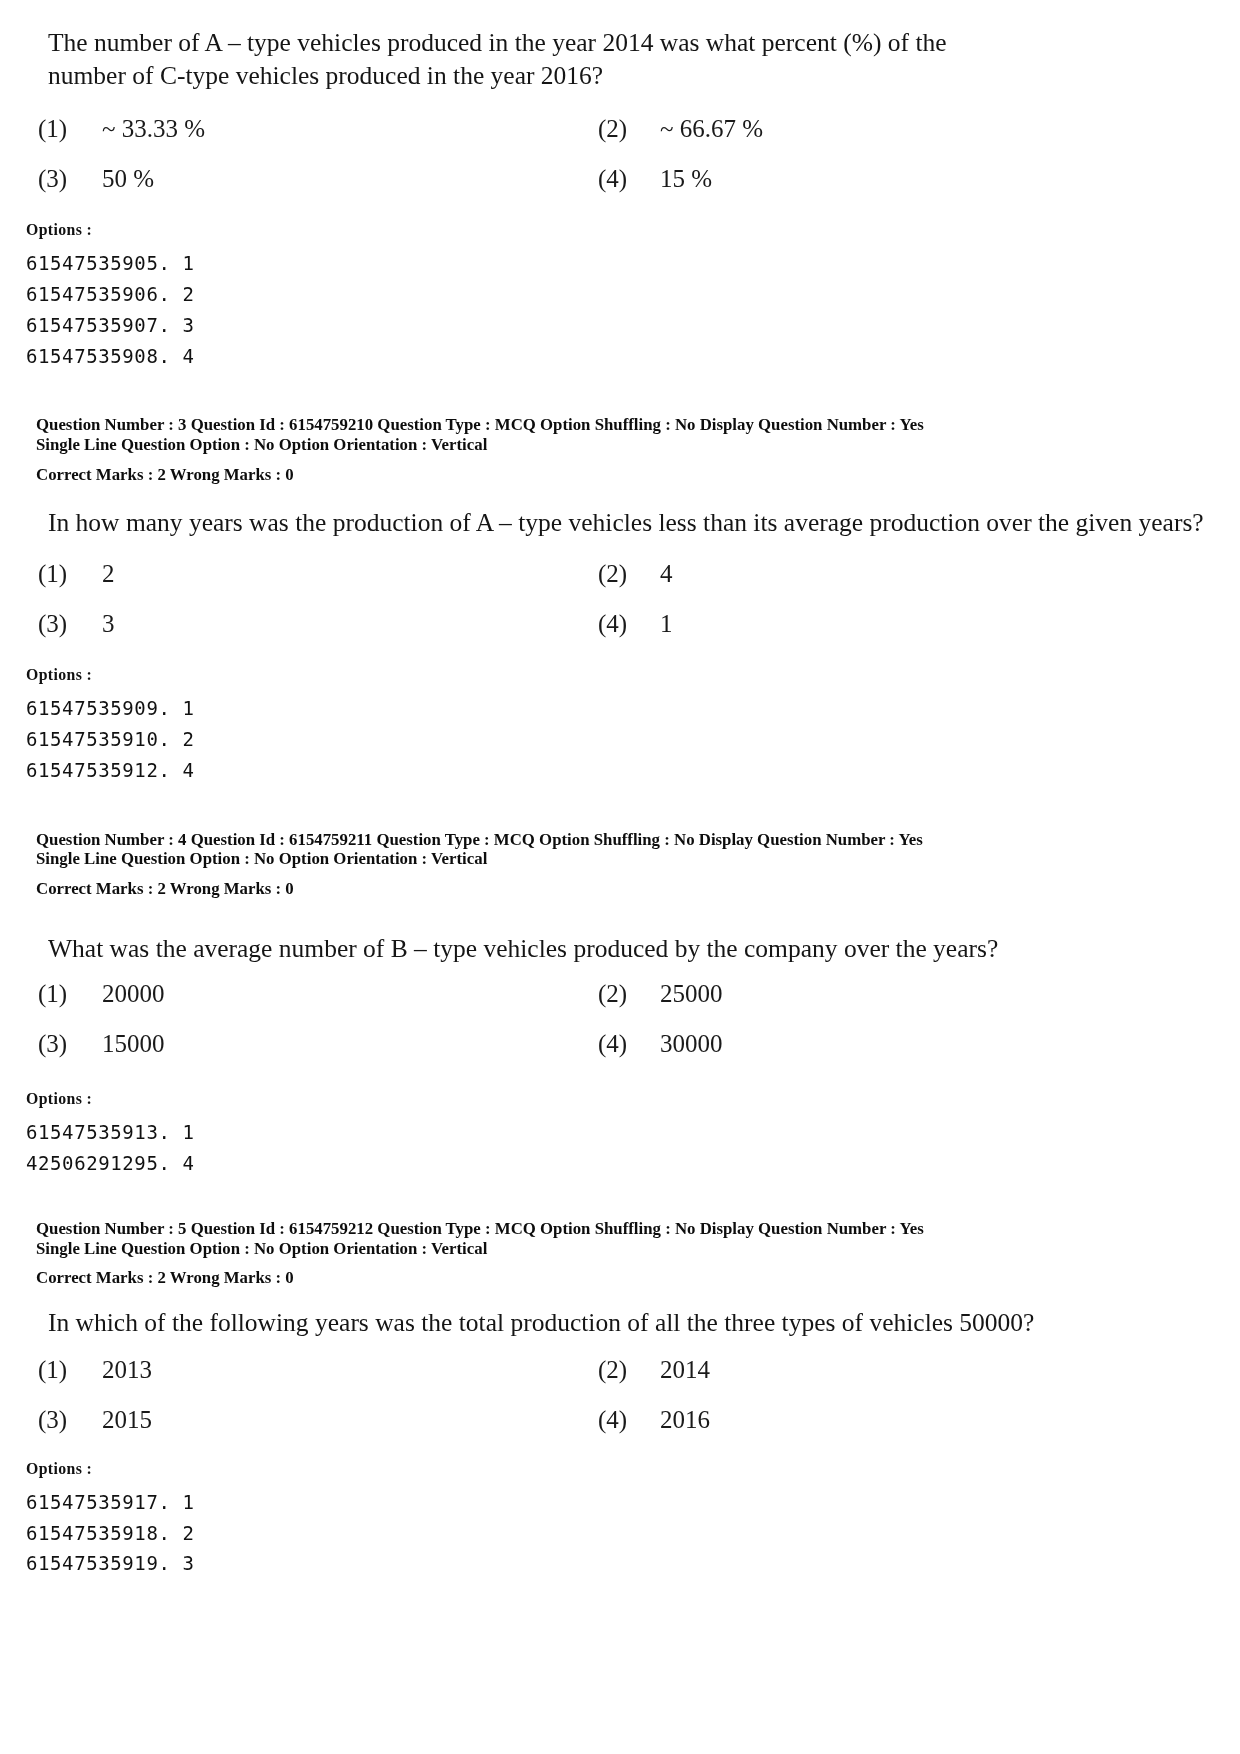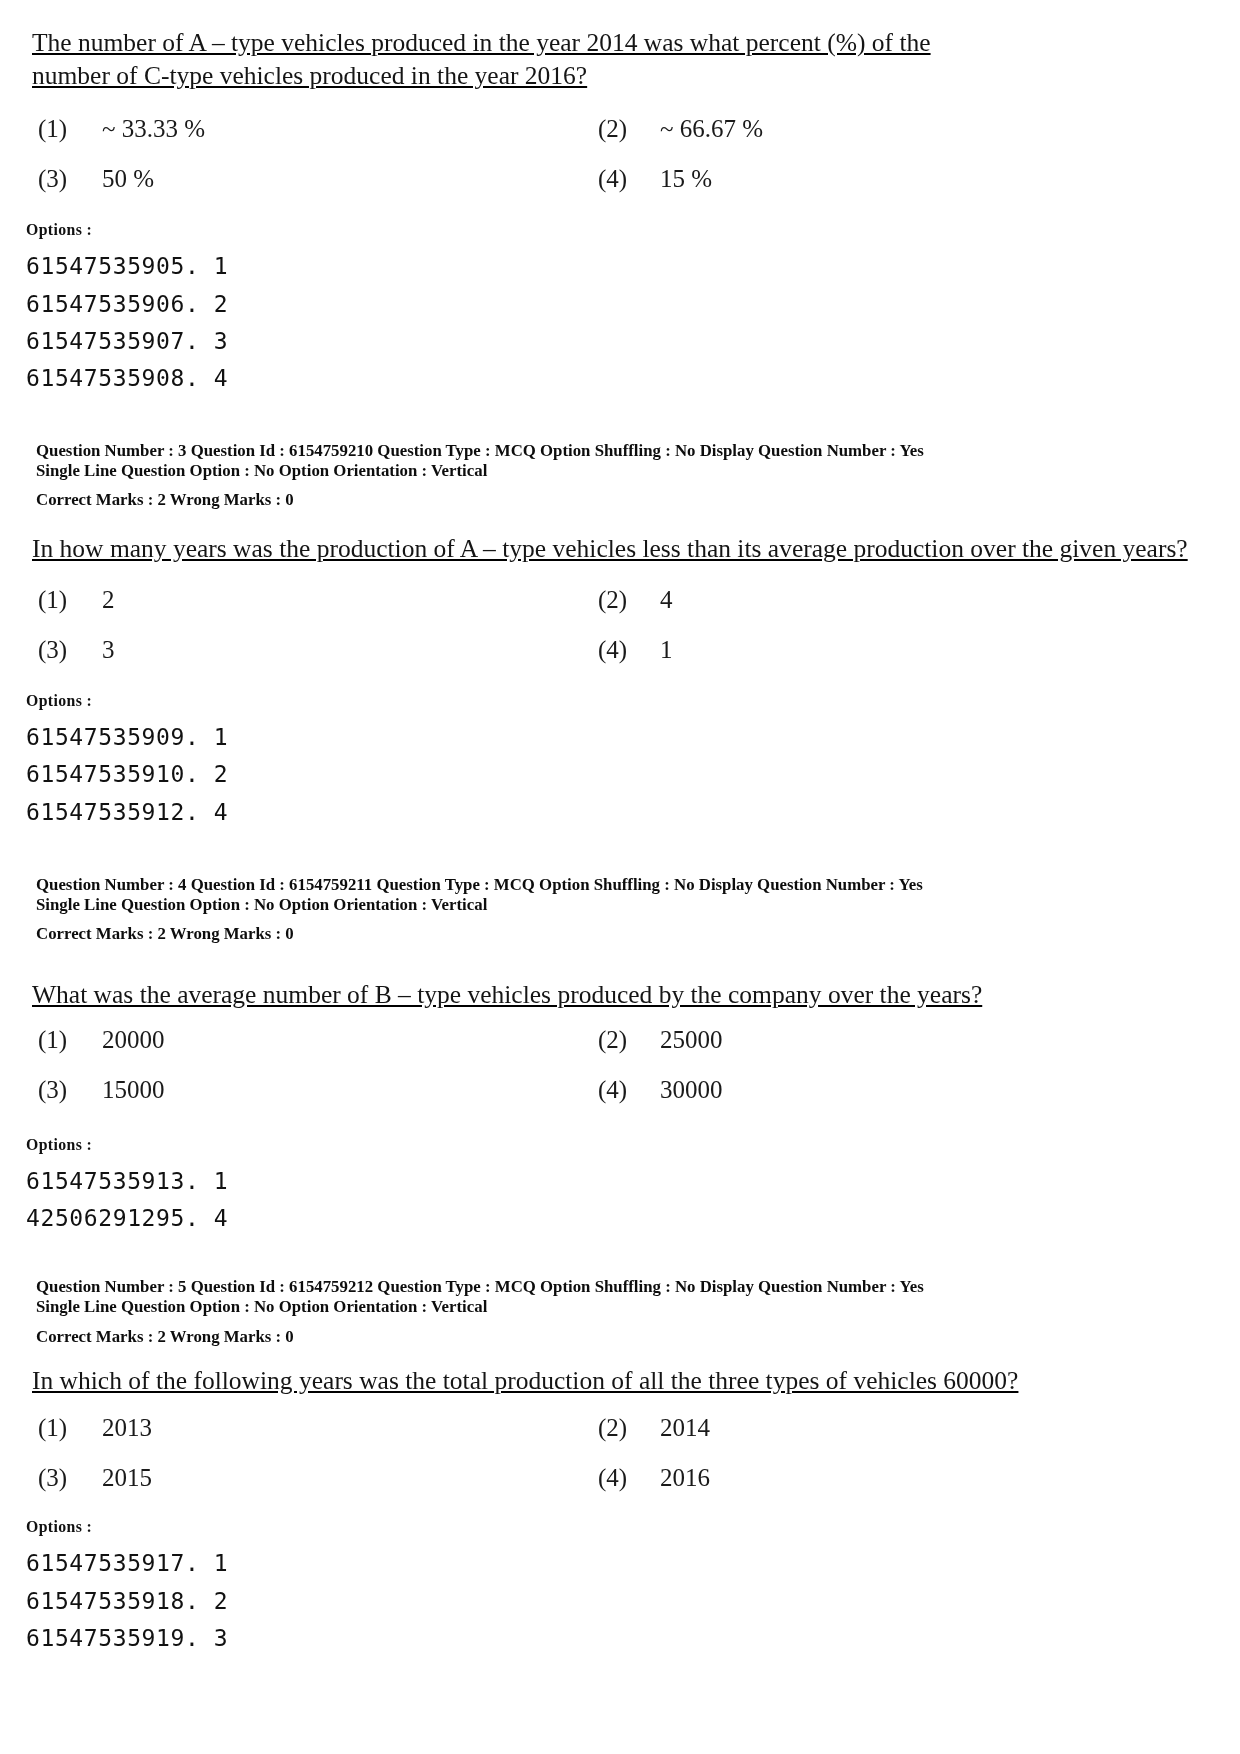"The number of A –" .stem-wrap { margin-left: 32px -> 48px; text-decoration: underline -> none }
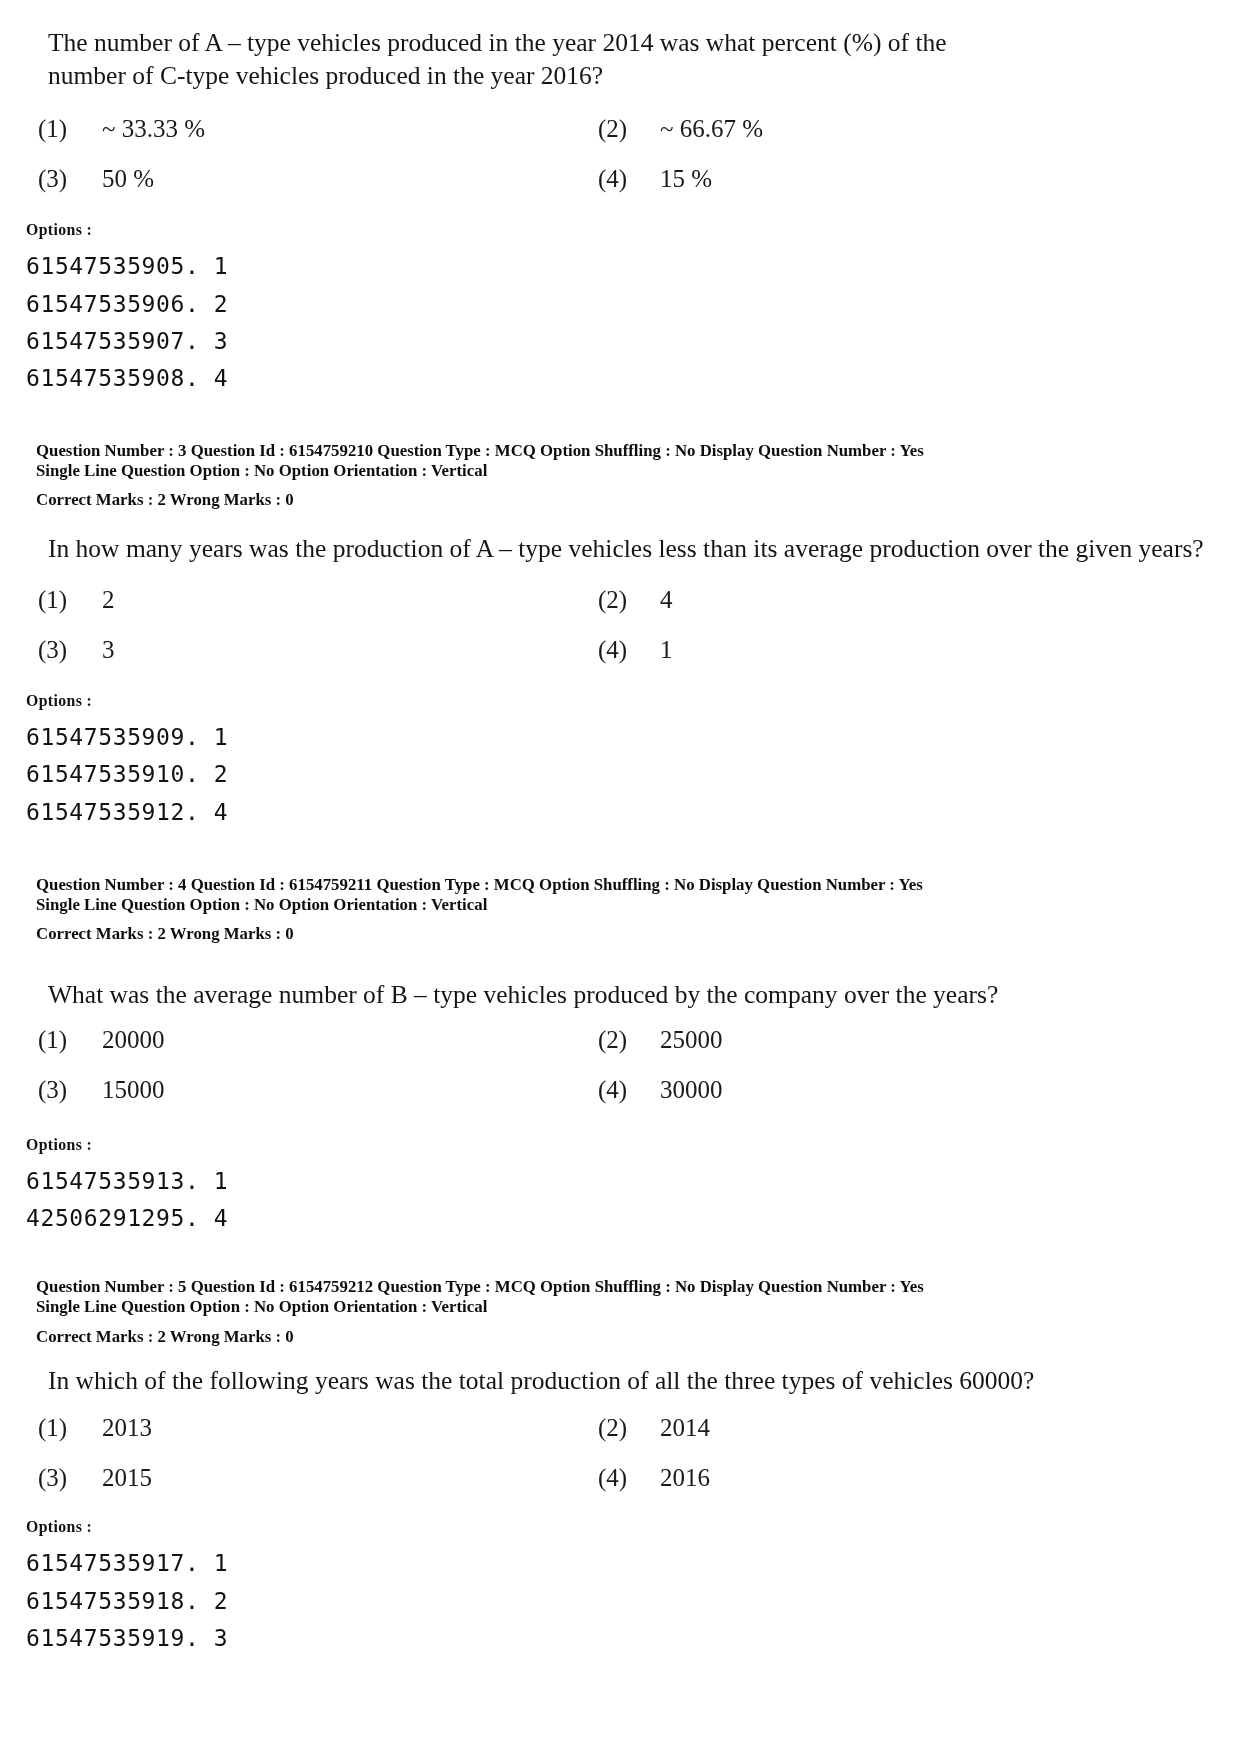"61547535905. 1" .opt-id { font-size: 23px -> 19px }
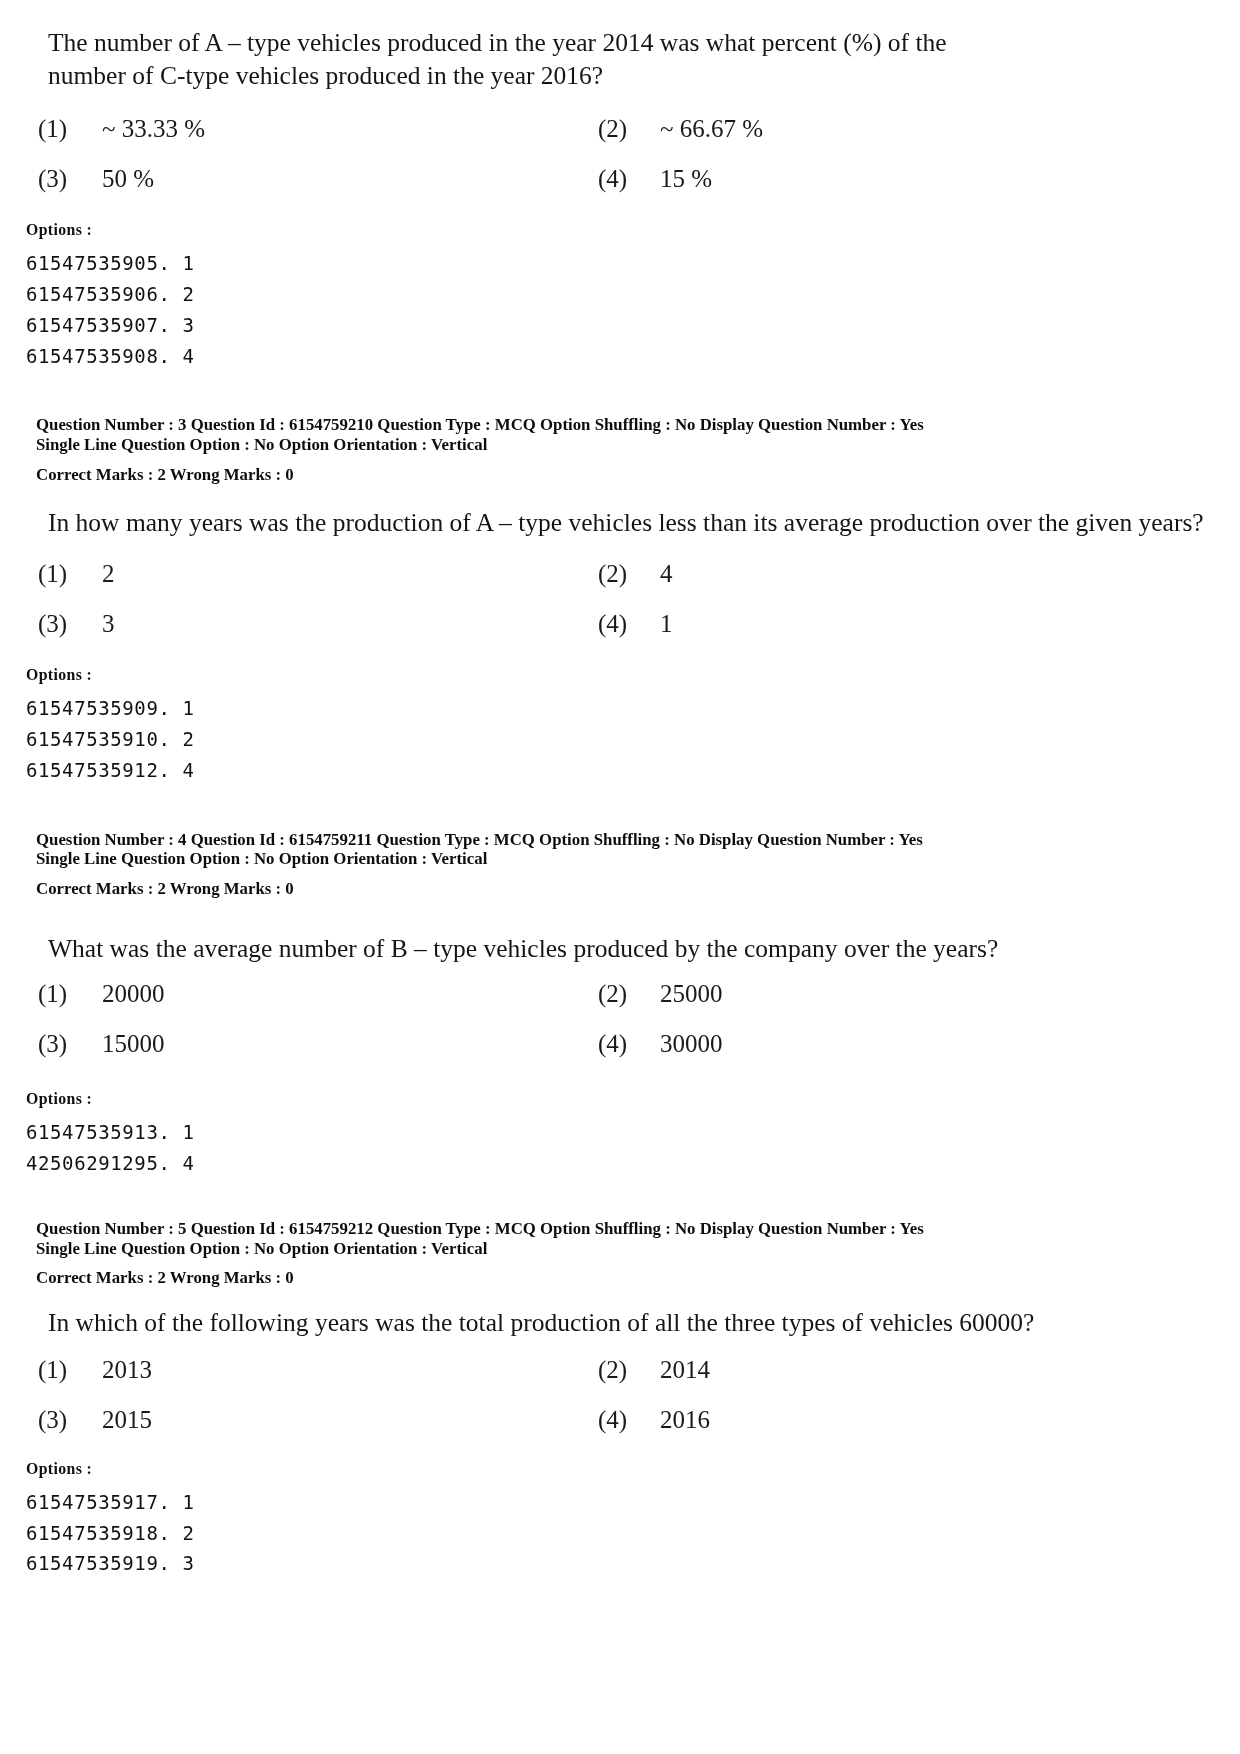"In which of the following" div.q-body { text: 60000 -> 50000 }
